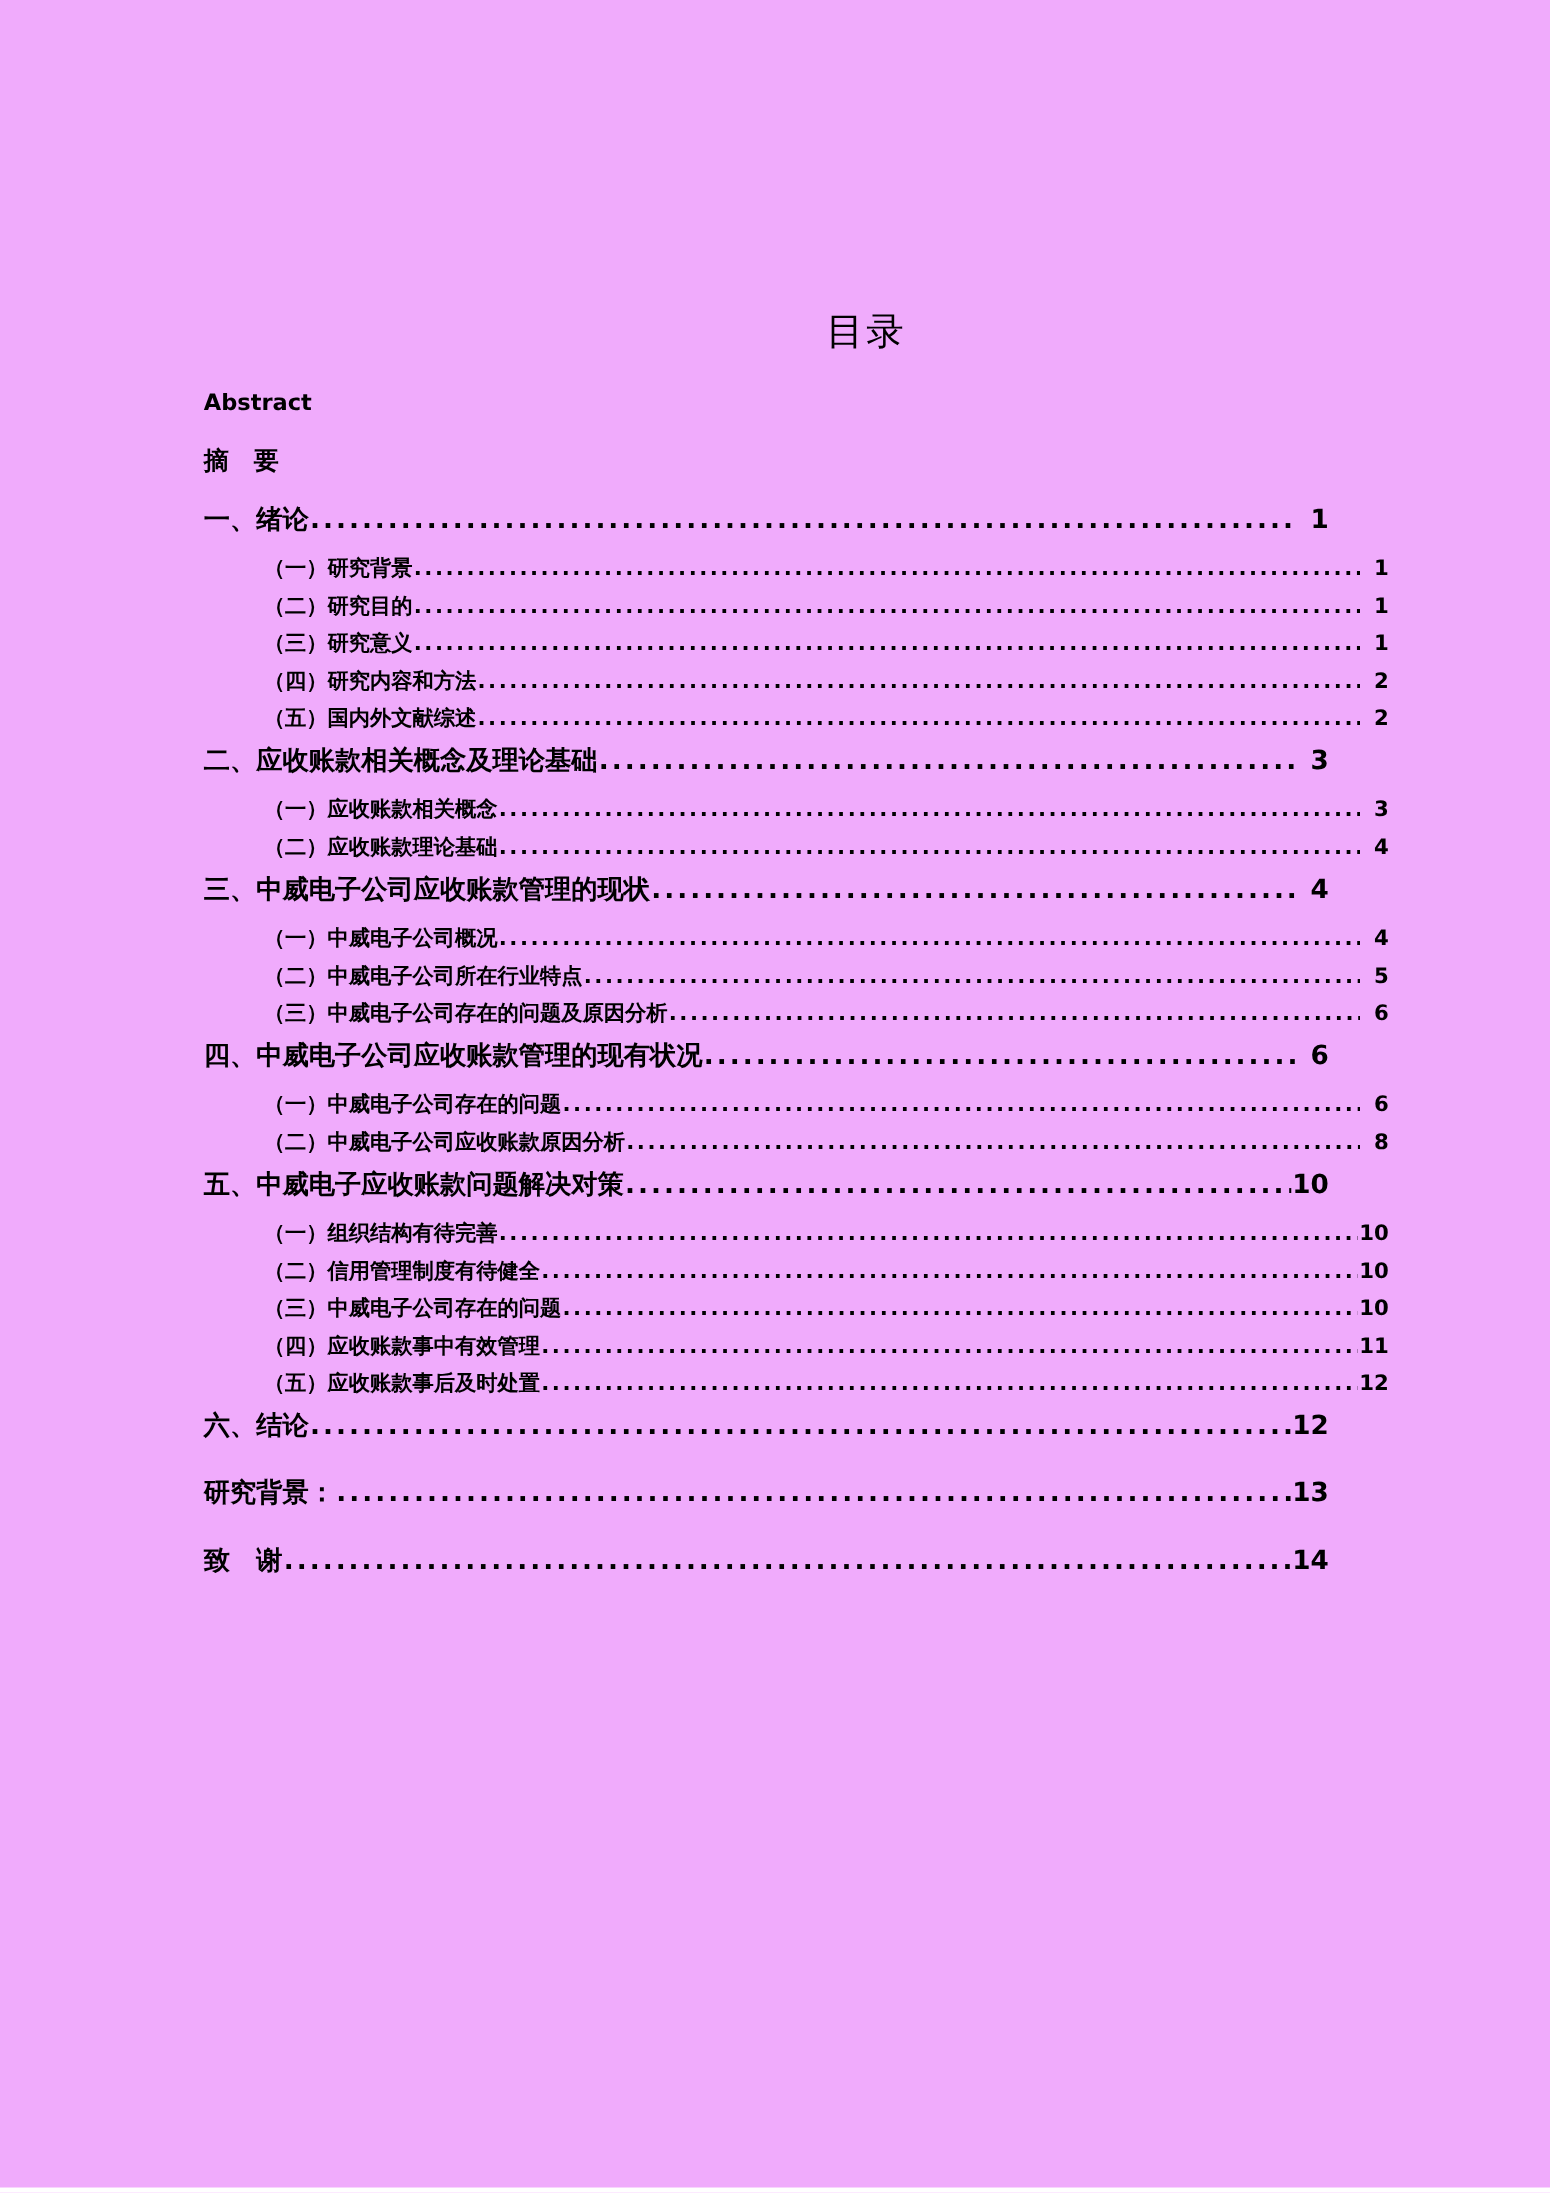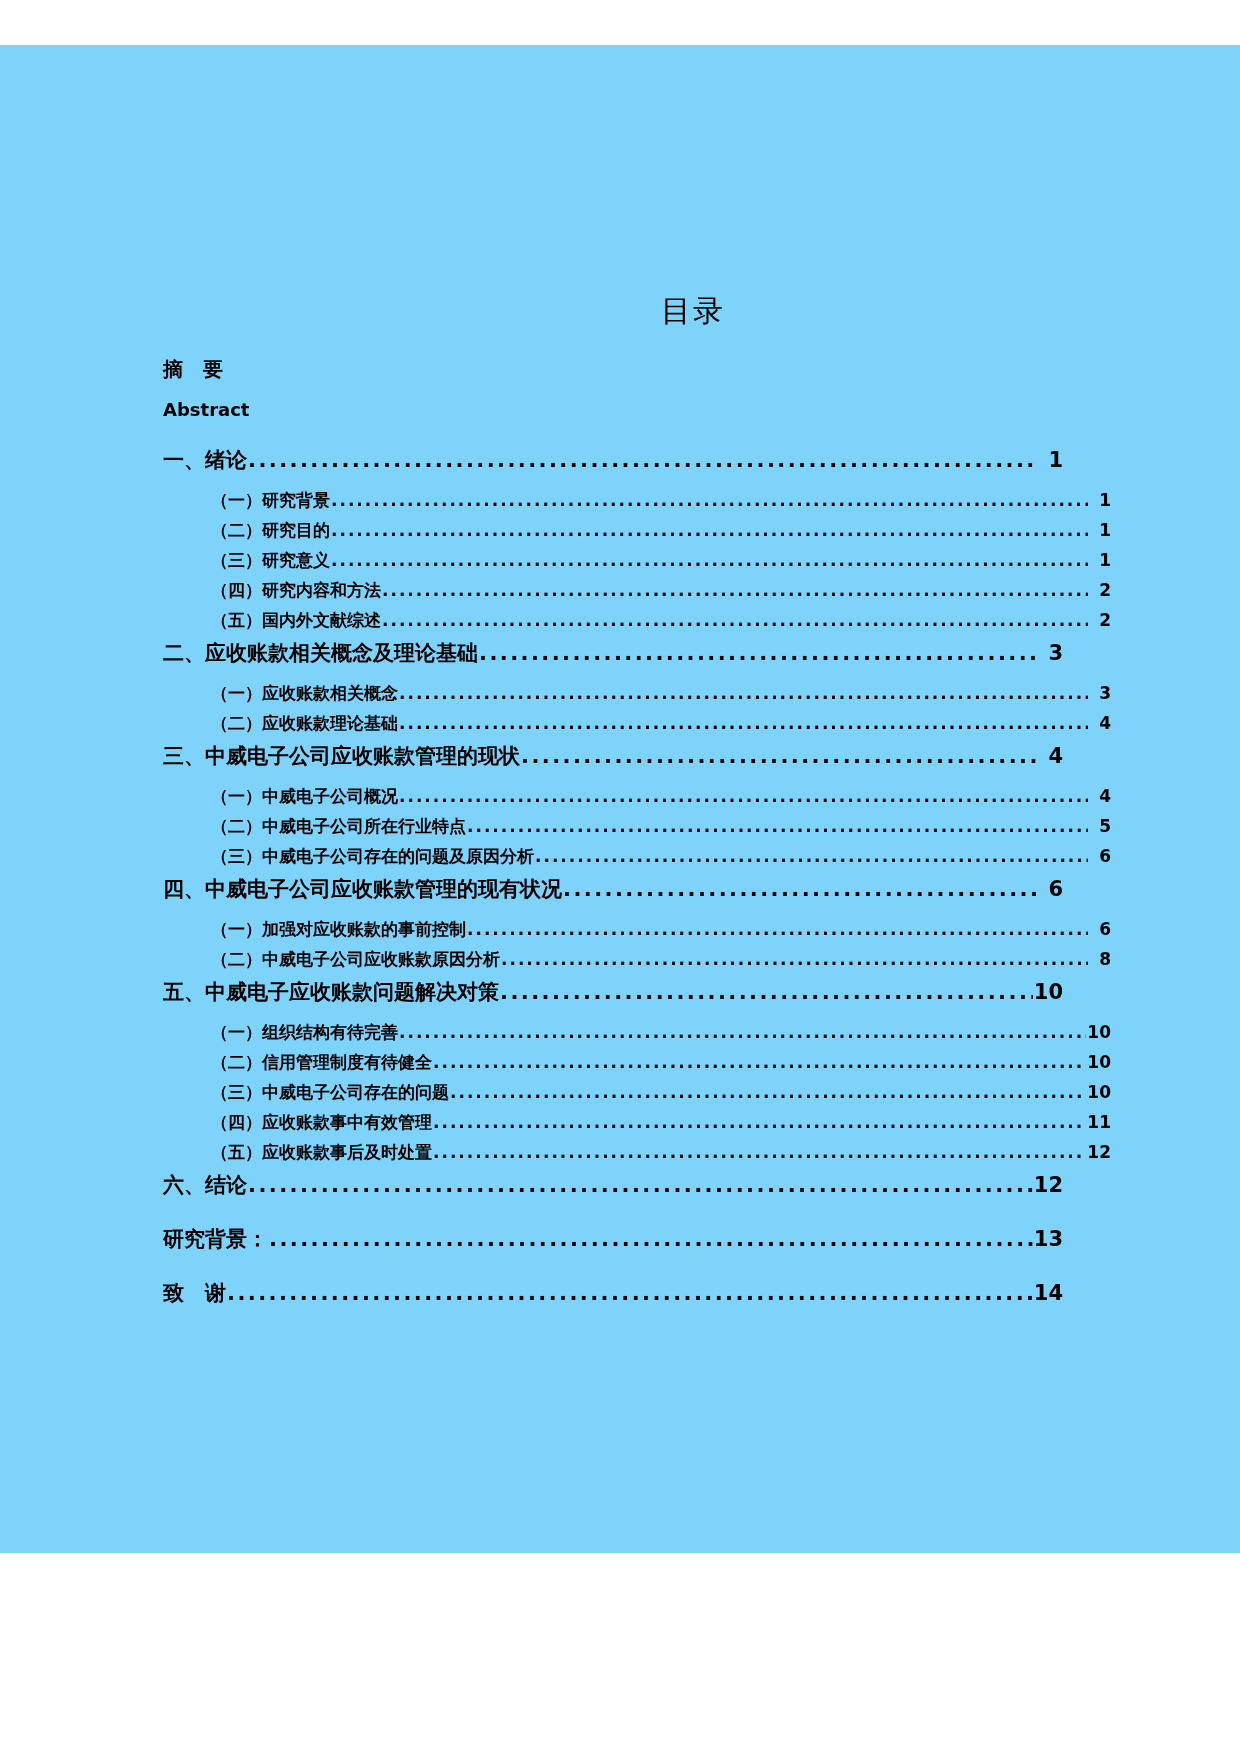"目录" .page { background: #7dd3fc -> #f0abfc; height: 1508px -> 1750px; margin-top: 45px -> none }
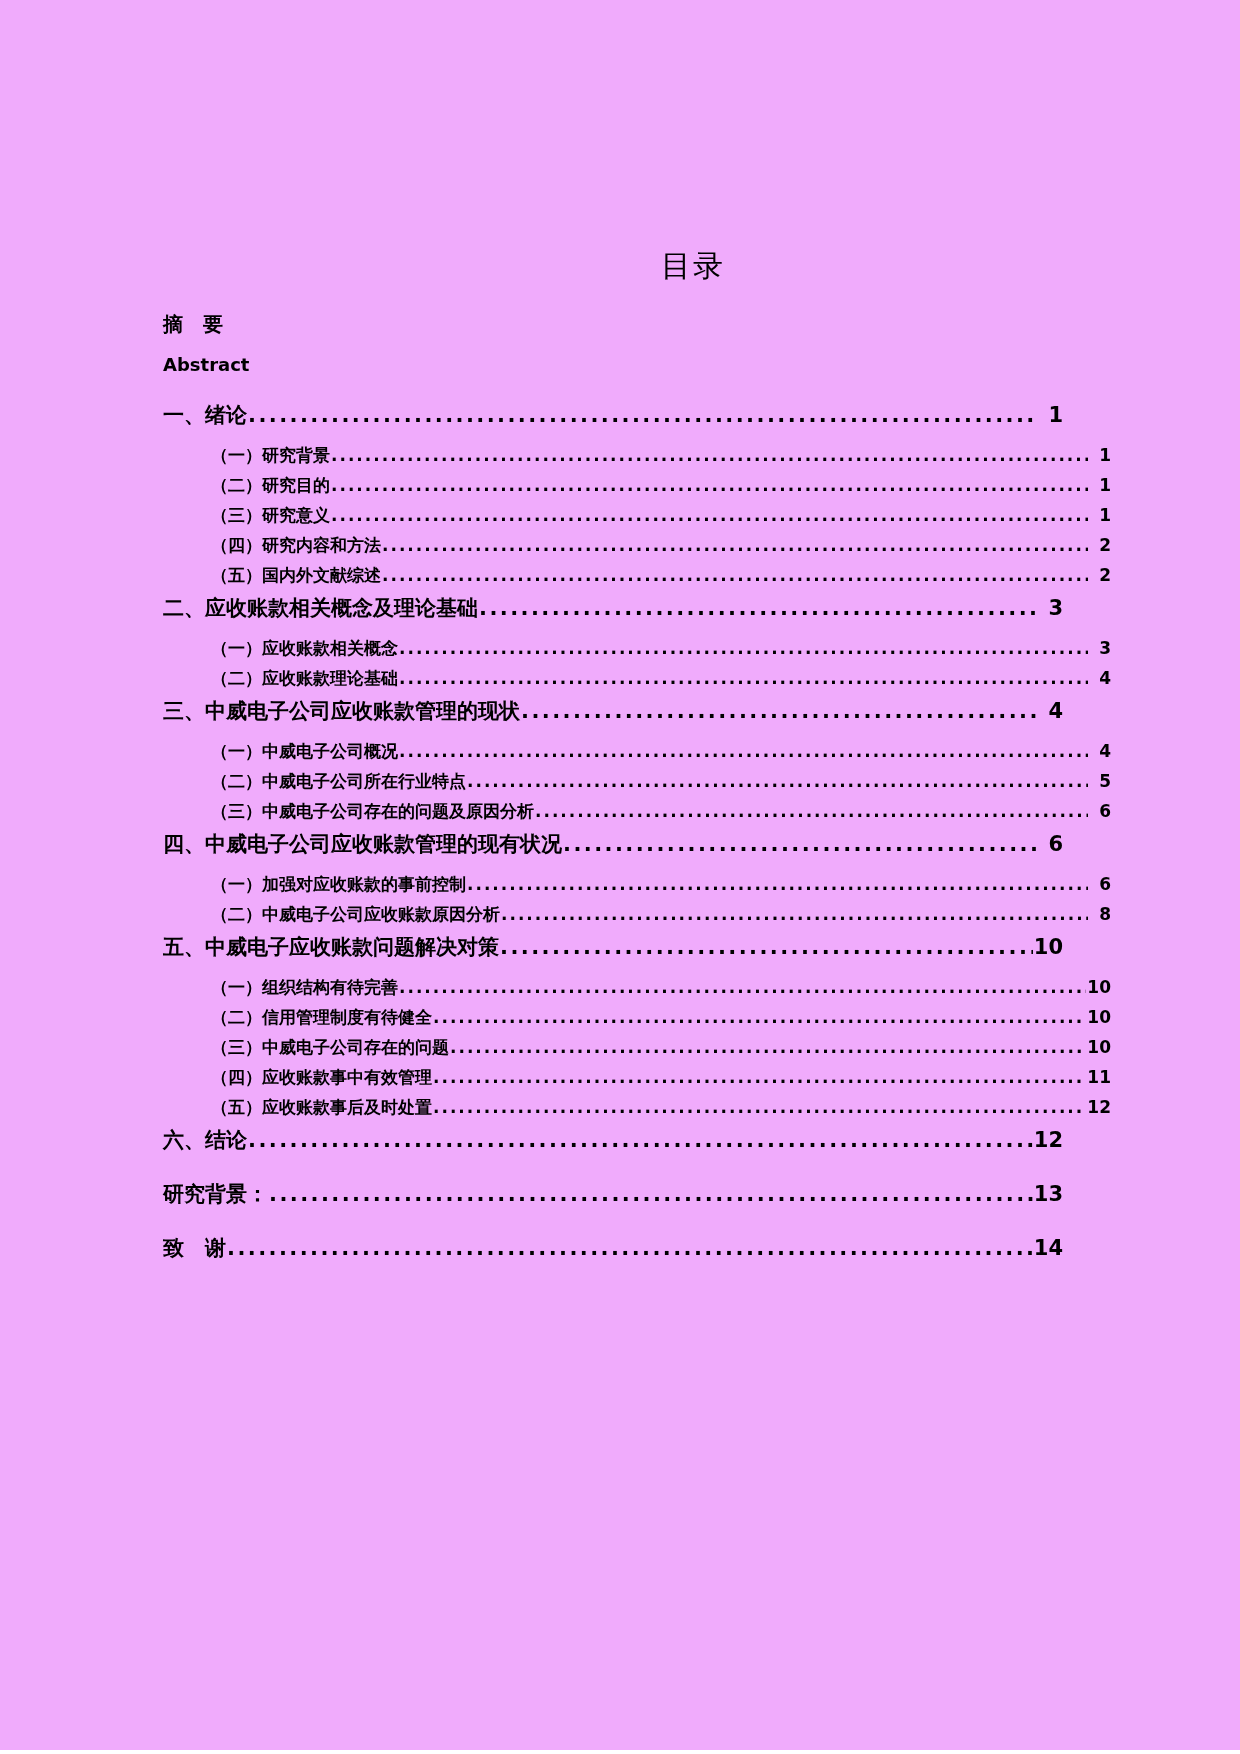"摘 要" div.front-entry { order: before "Abstract" -> after "Abstract" }
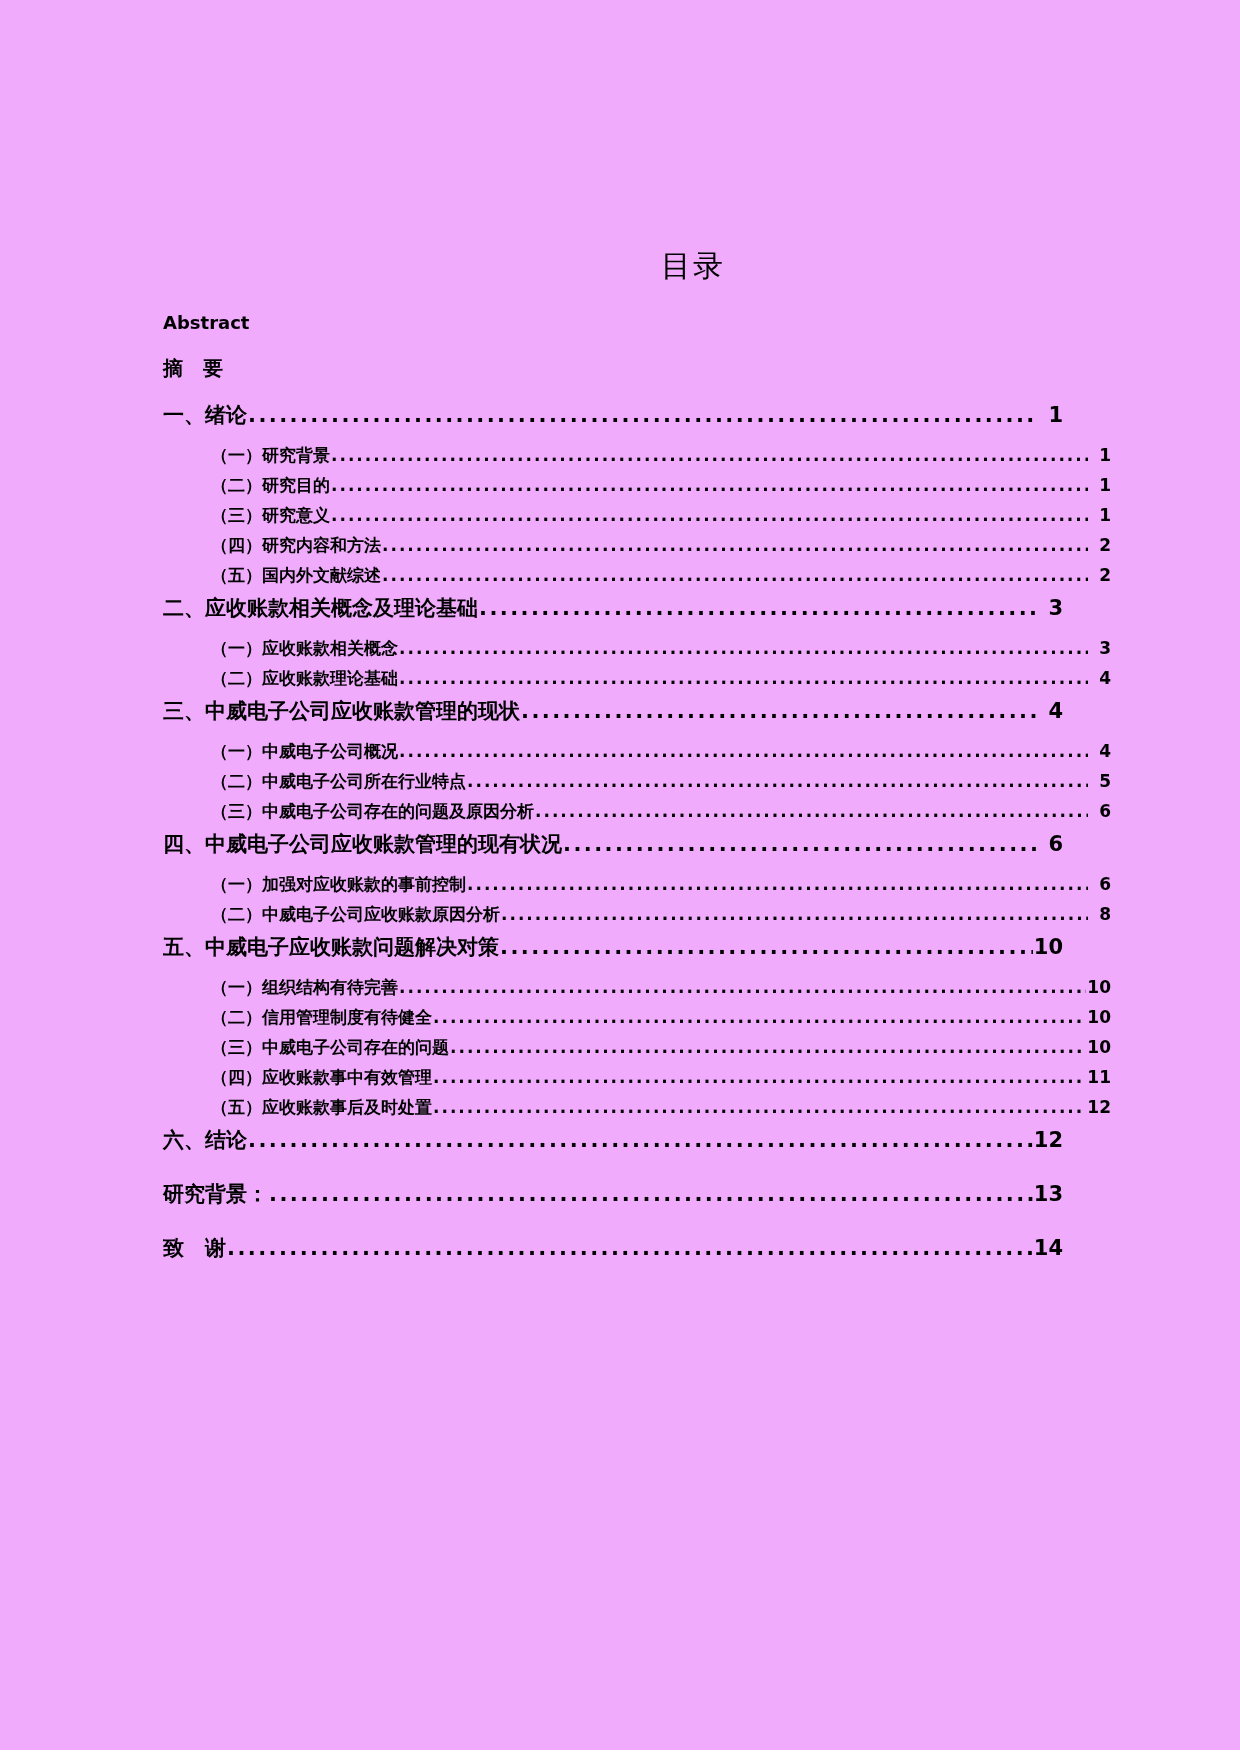"（一）加强对应收账款的事前控制" span.toc-label { text: 加强对应收账款的事前控制 -> 中威电子公司存在的问题 }
